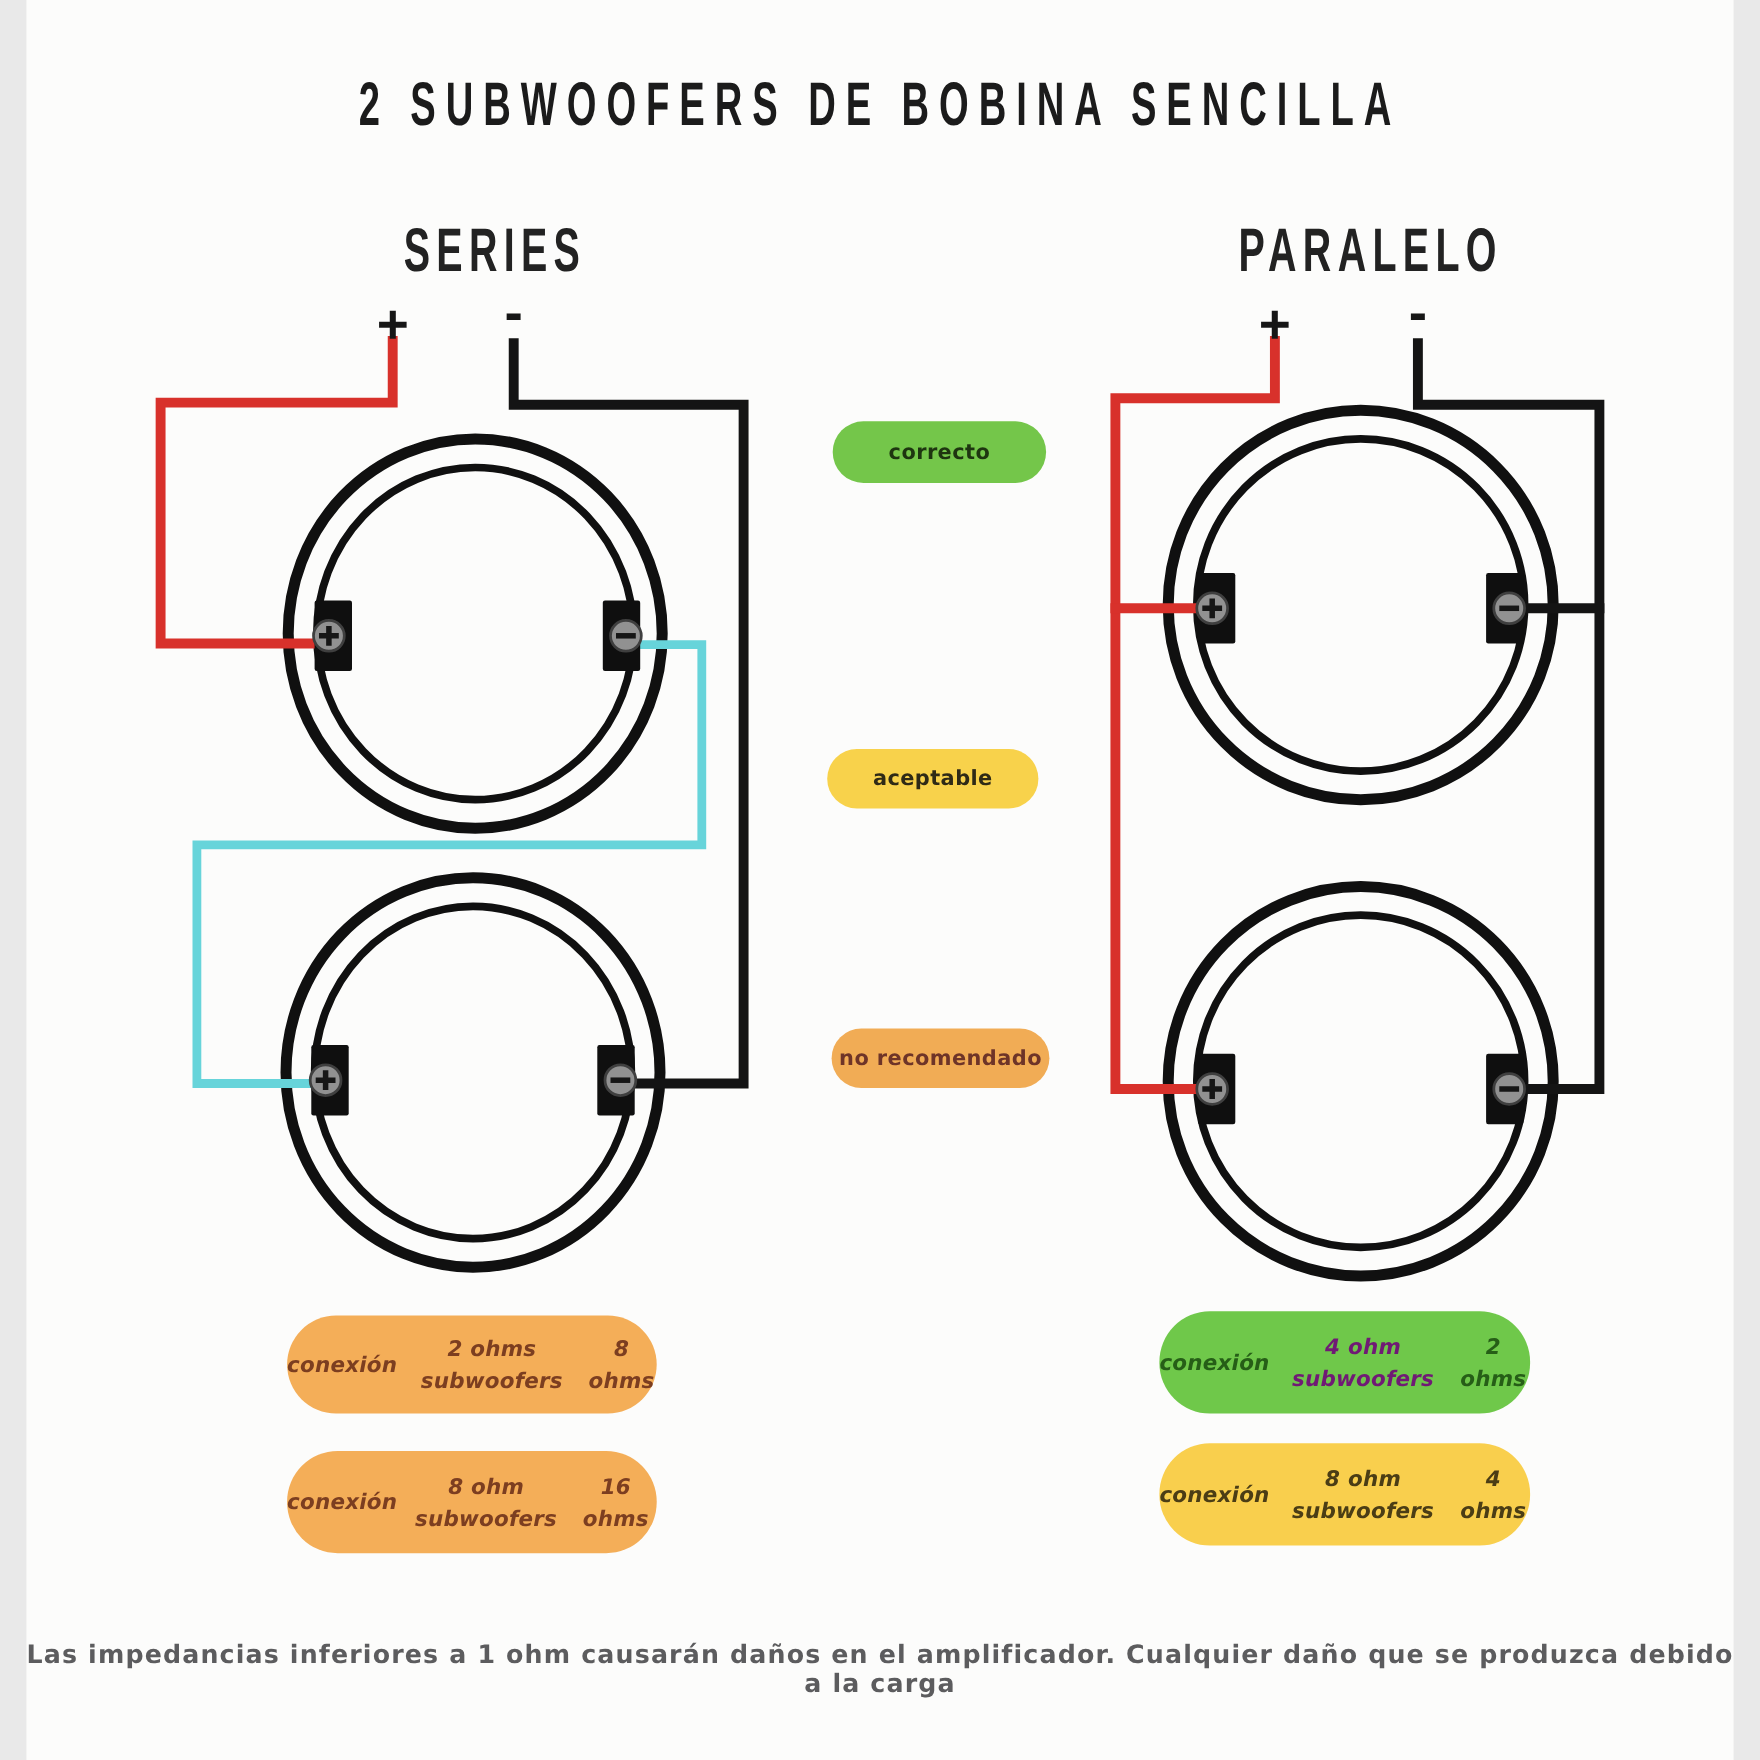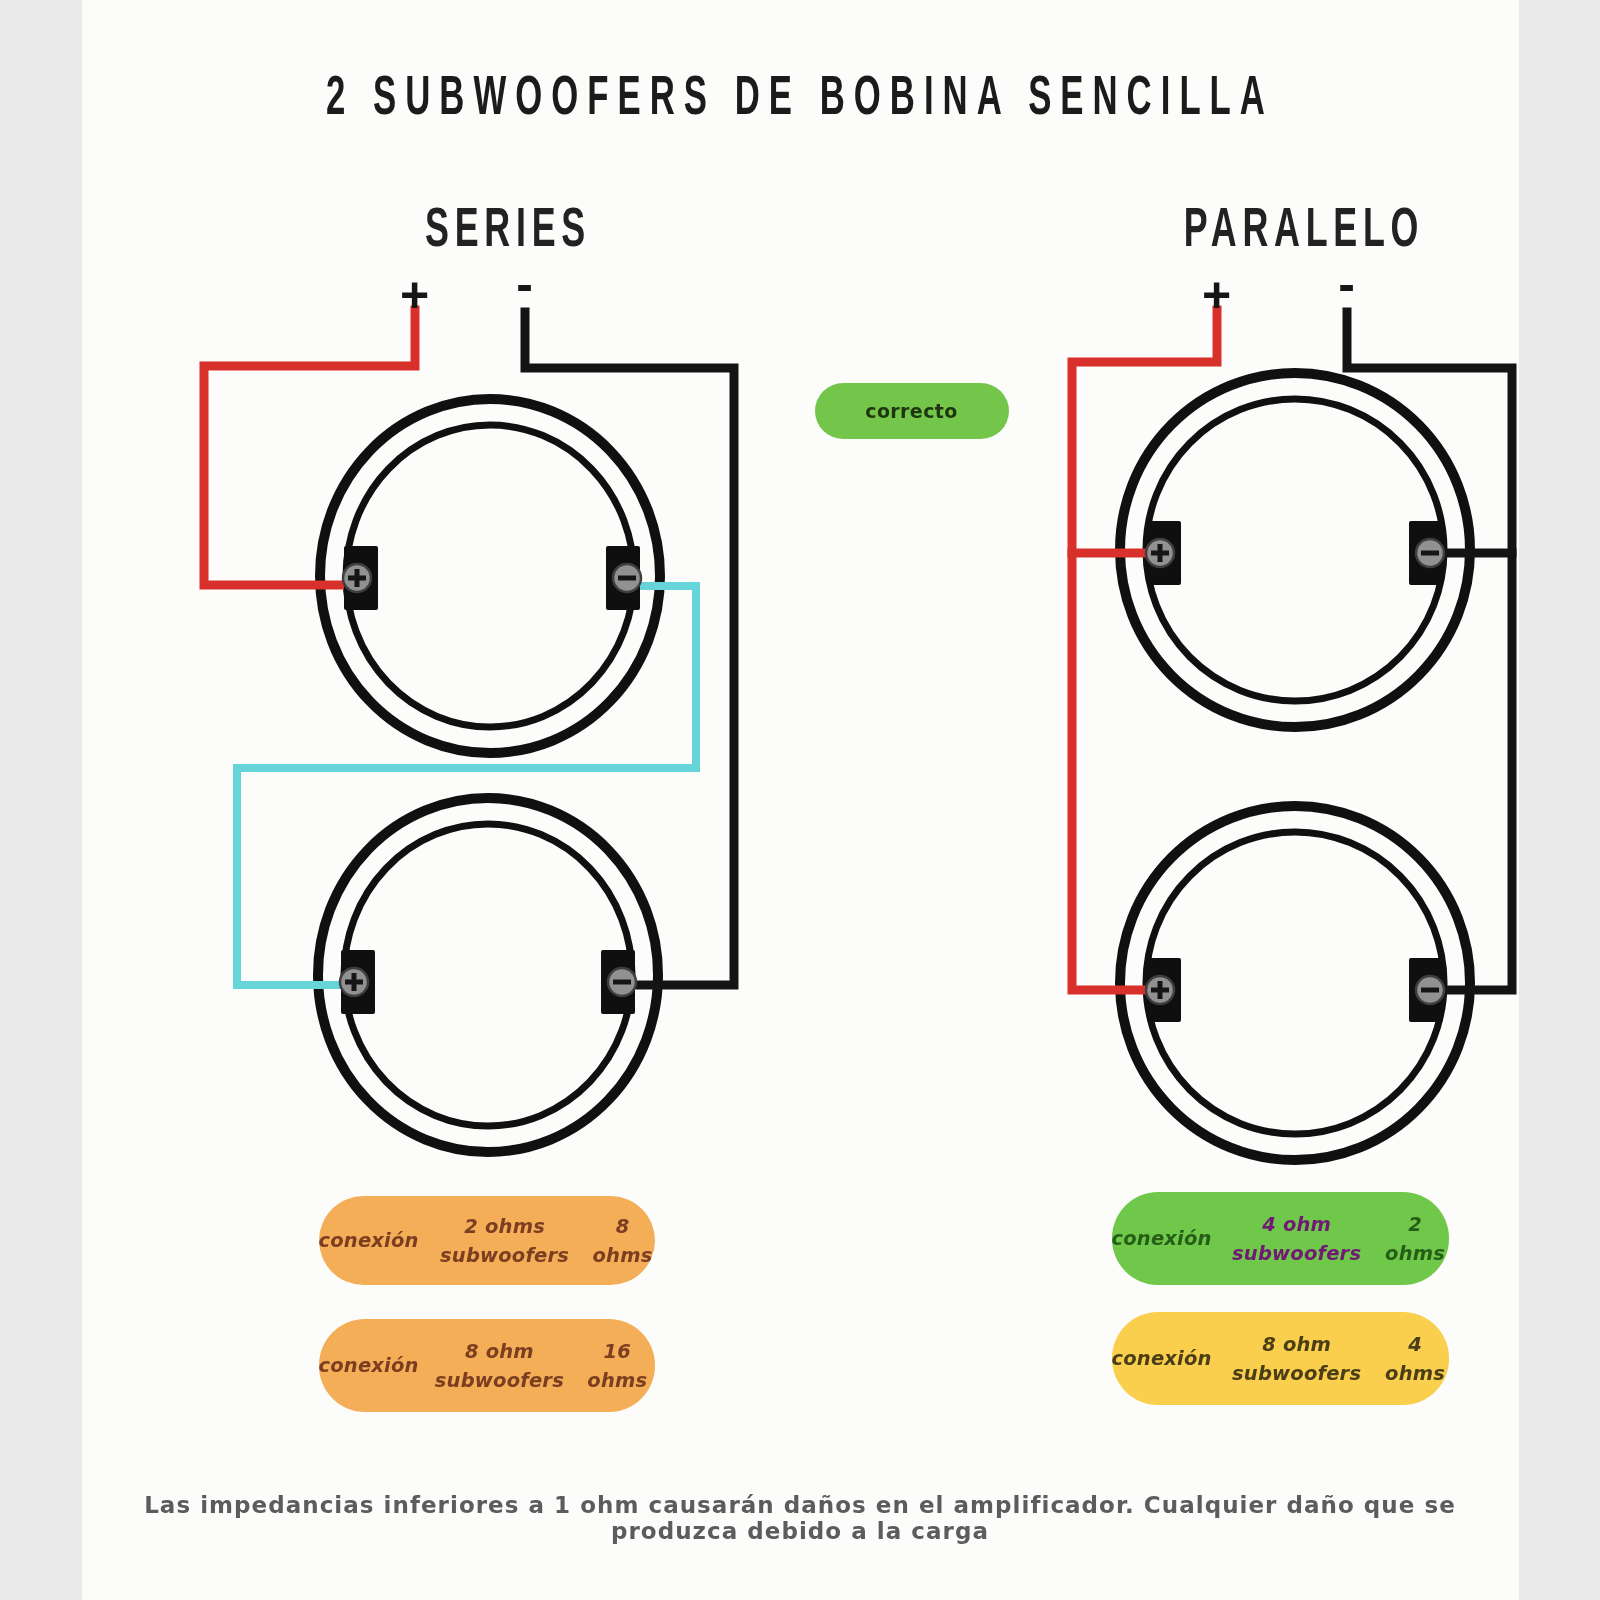"2 SUBWOOFERS DE BOBINA SENCILLA" .canvas { width: 1437px -> 1552px }
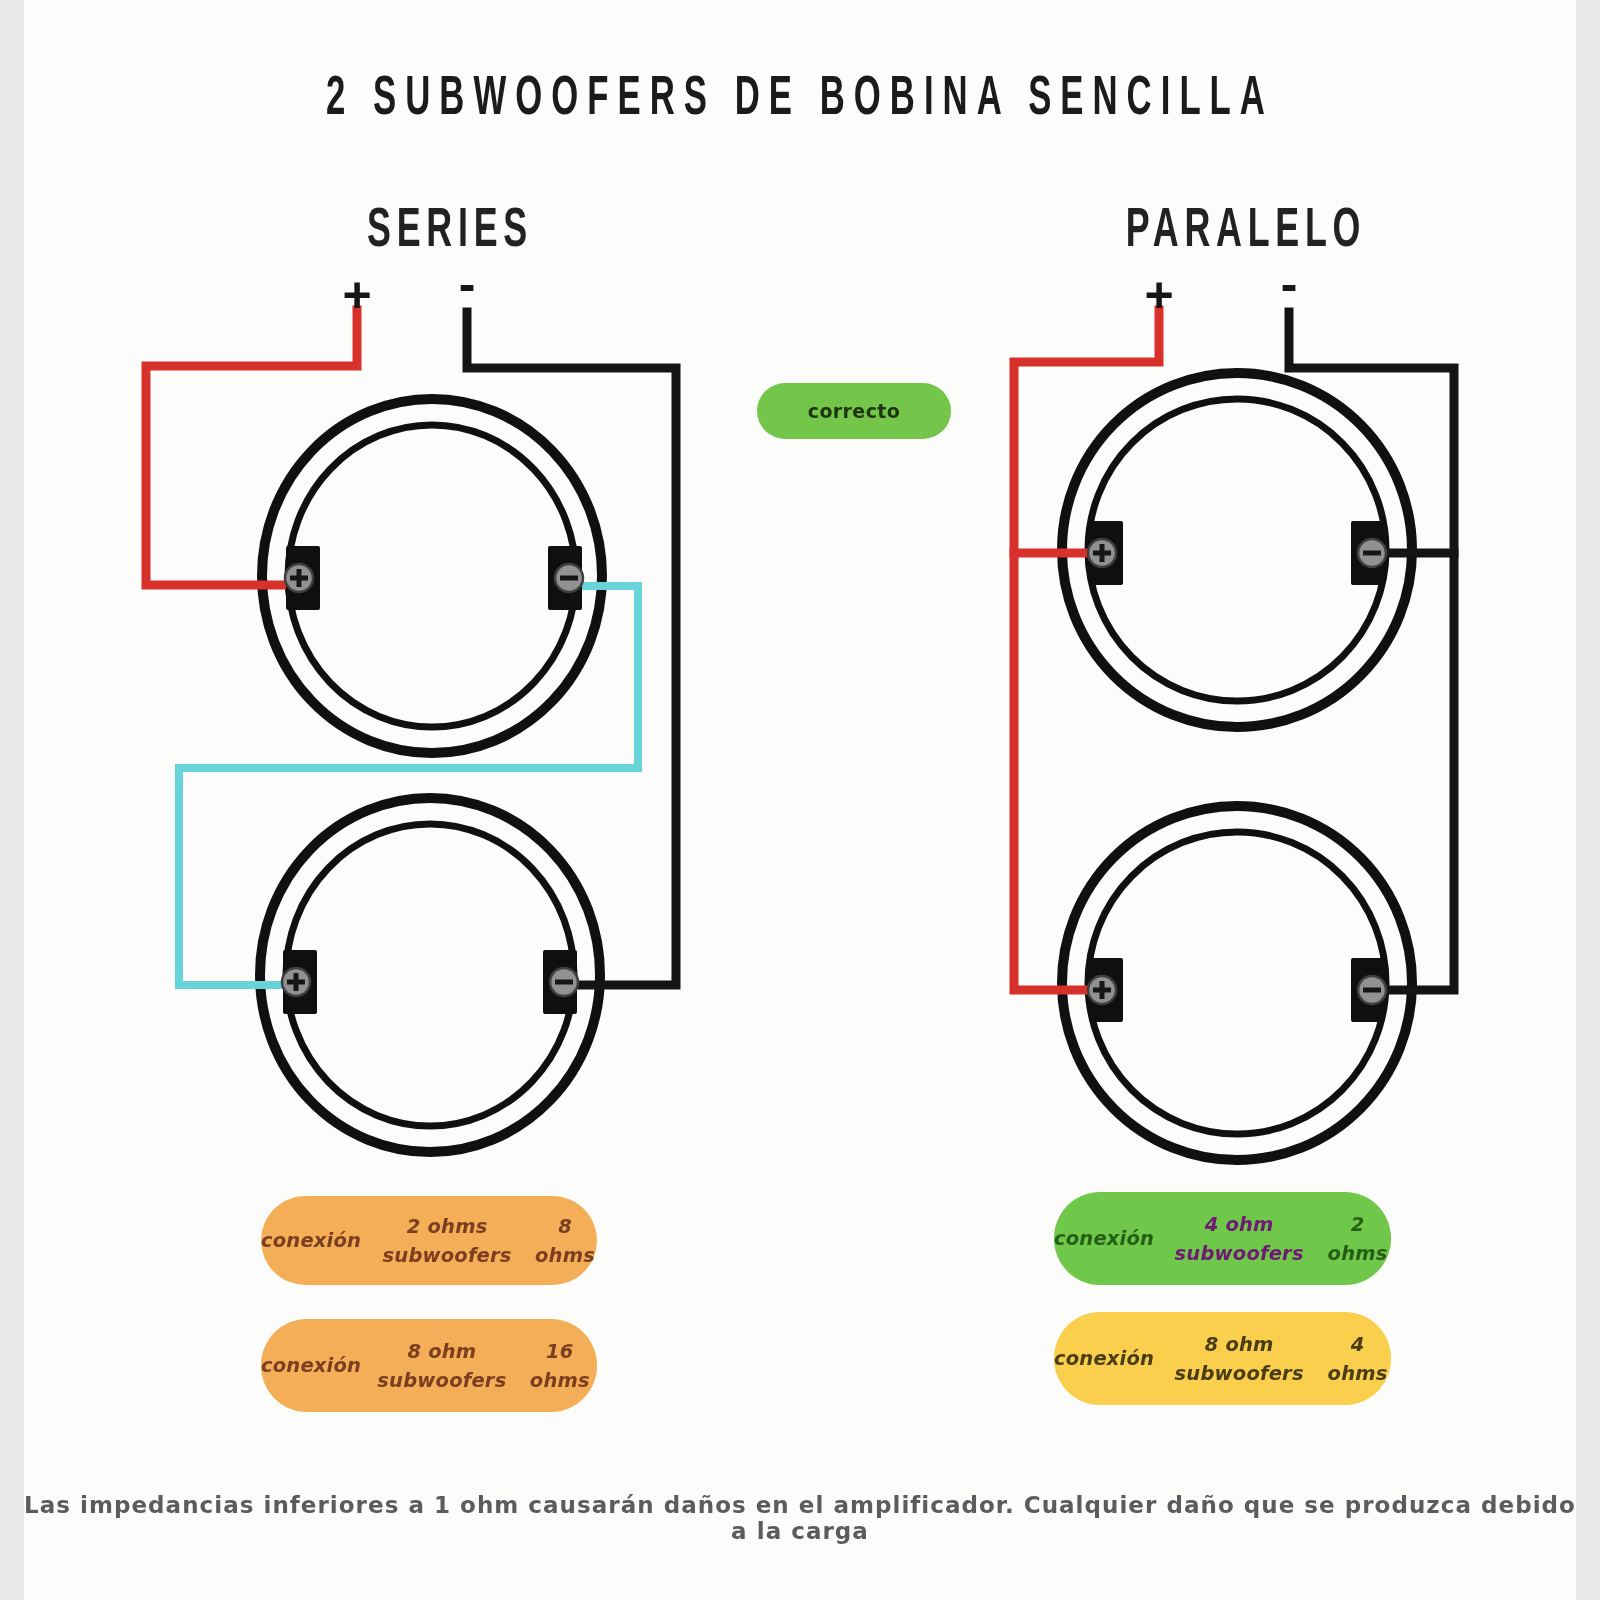"aceptable" div.pill { html: none -> <div> <span>aceptable</span> </div> }
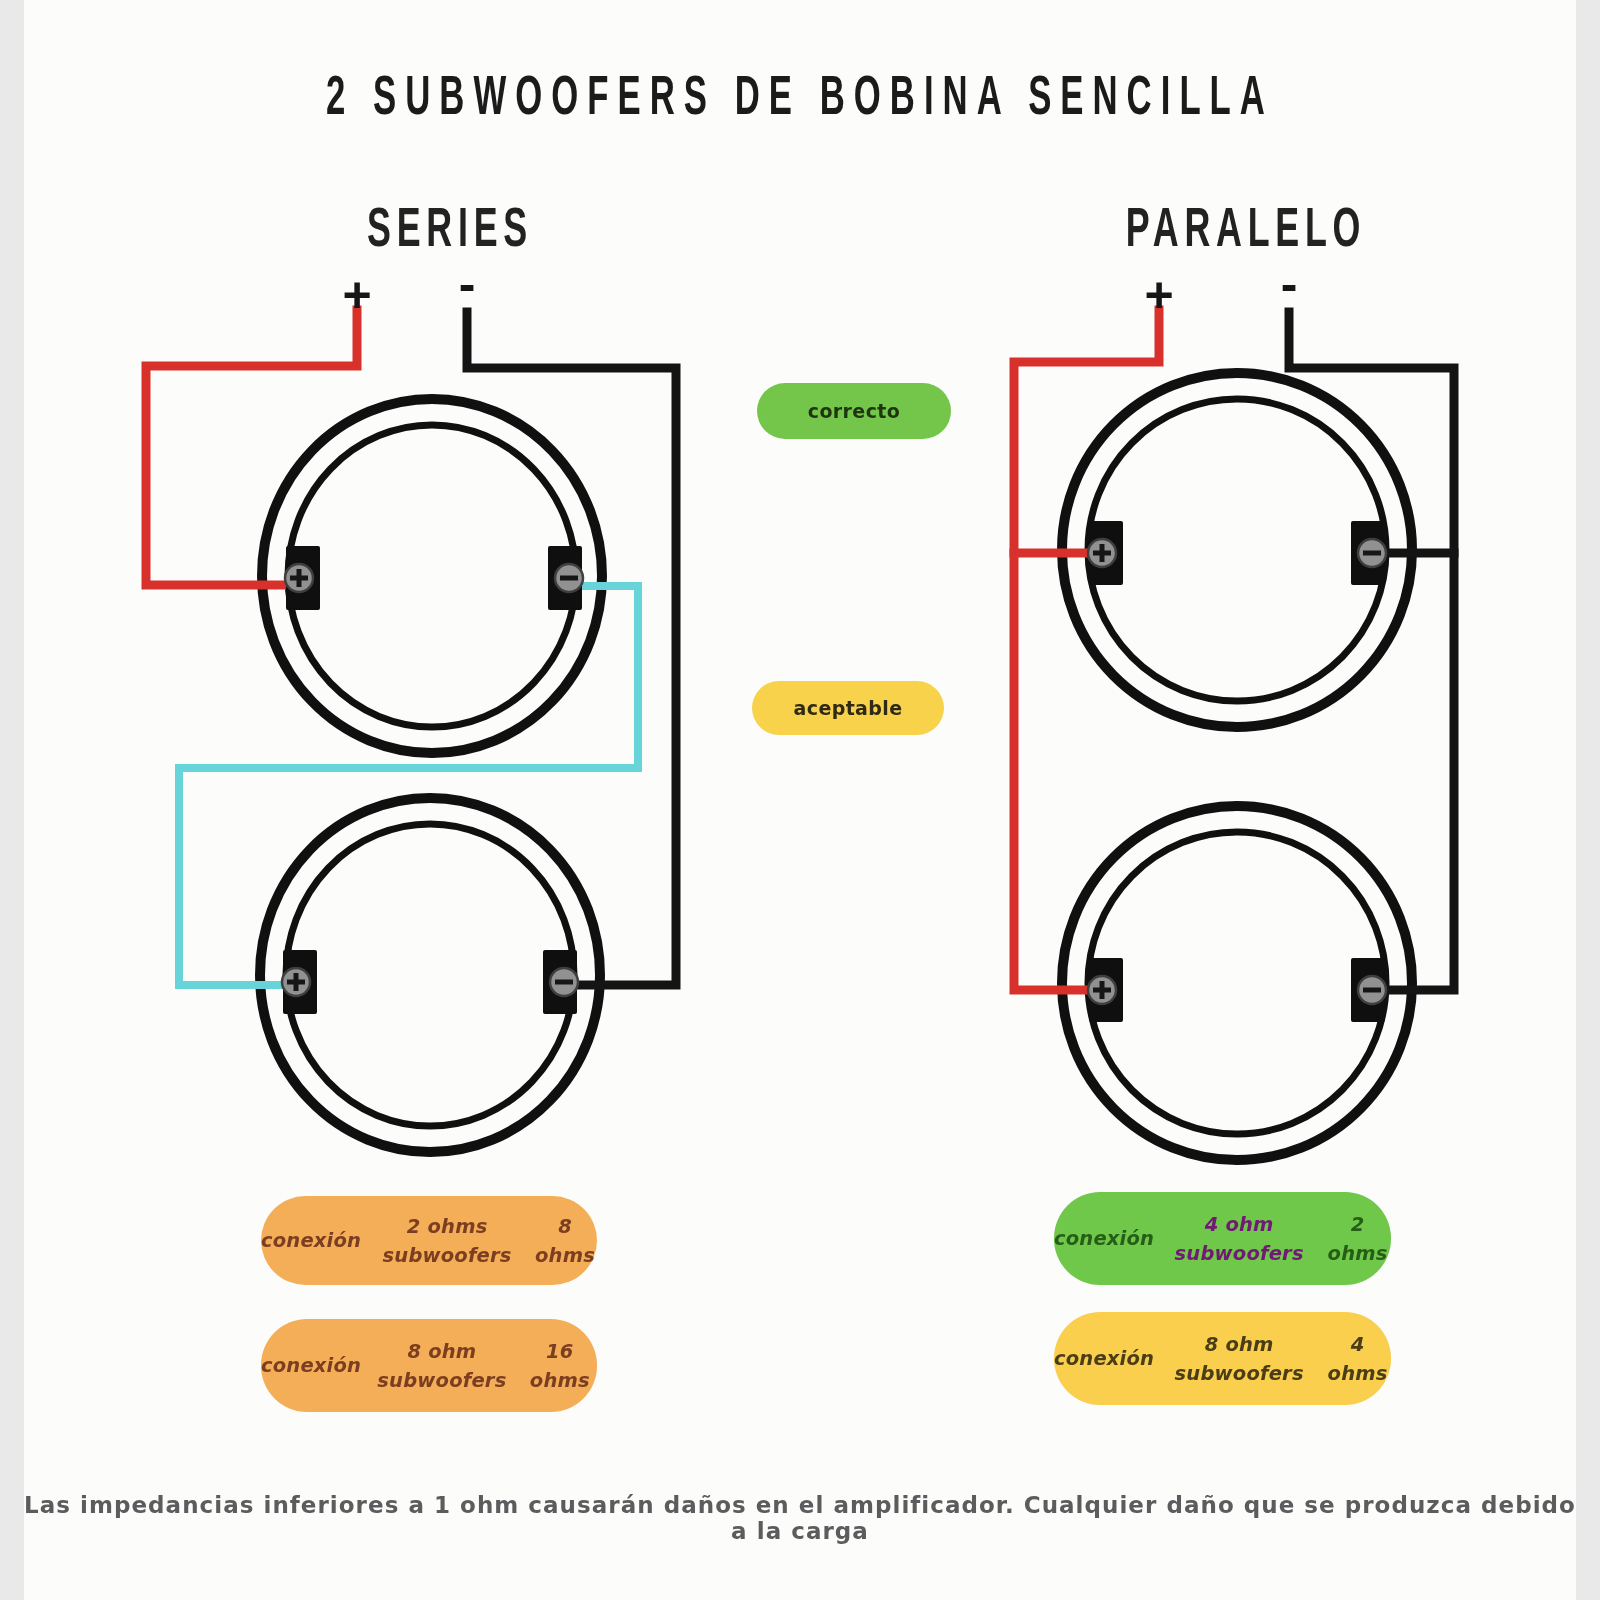"no recomendado" div.pill { html: none -> <div> <span>no recomendado</span> </div> }
